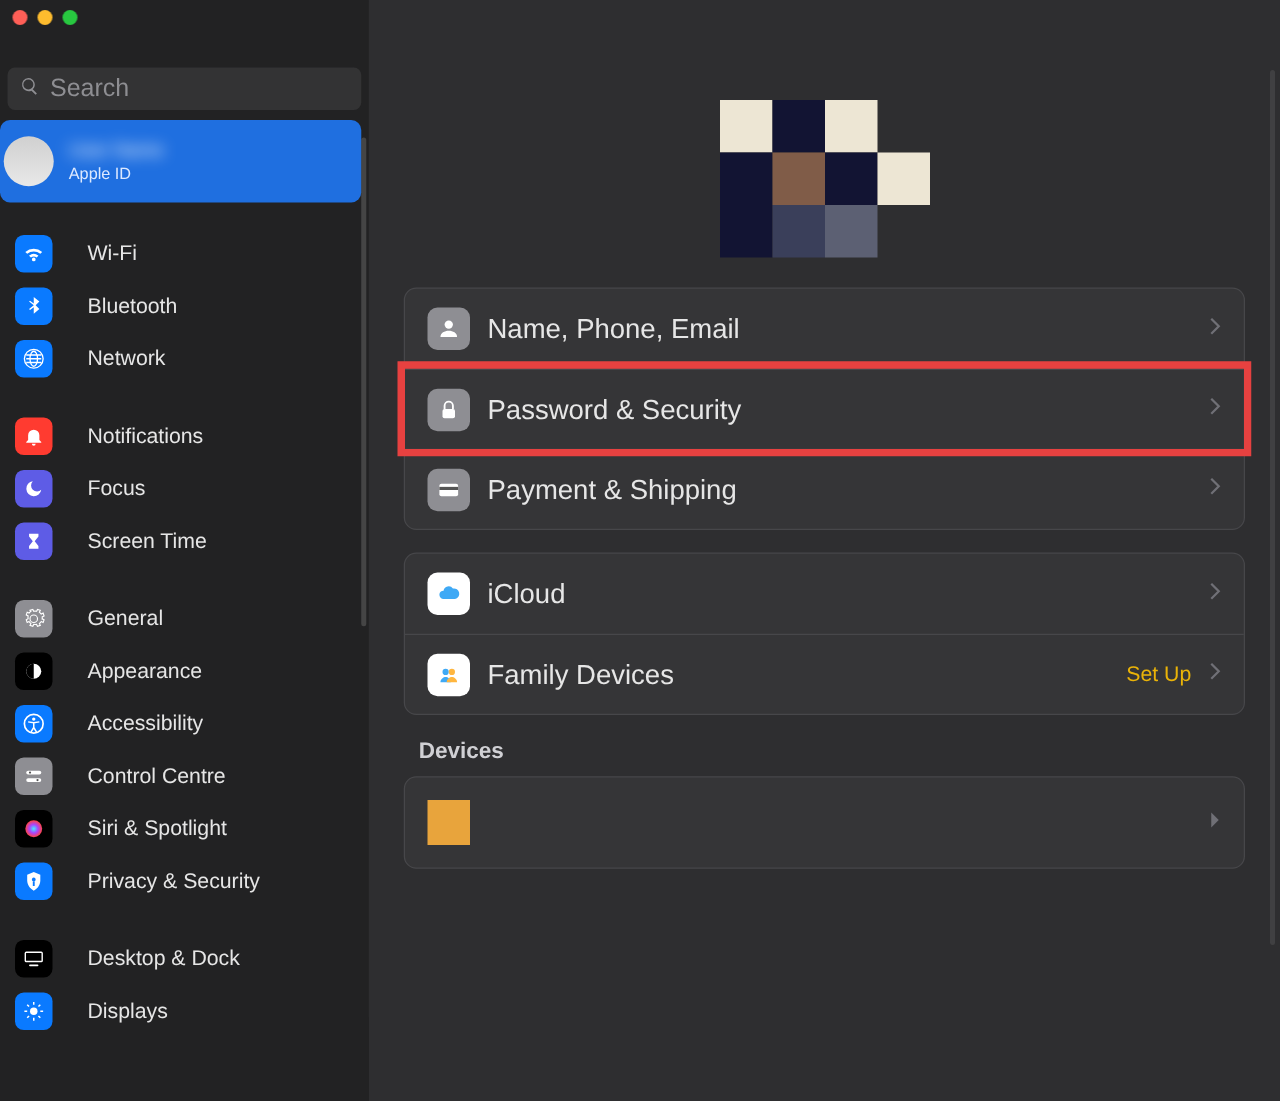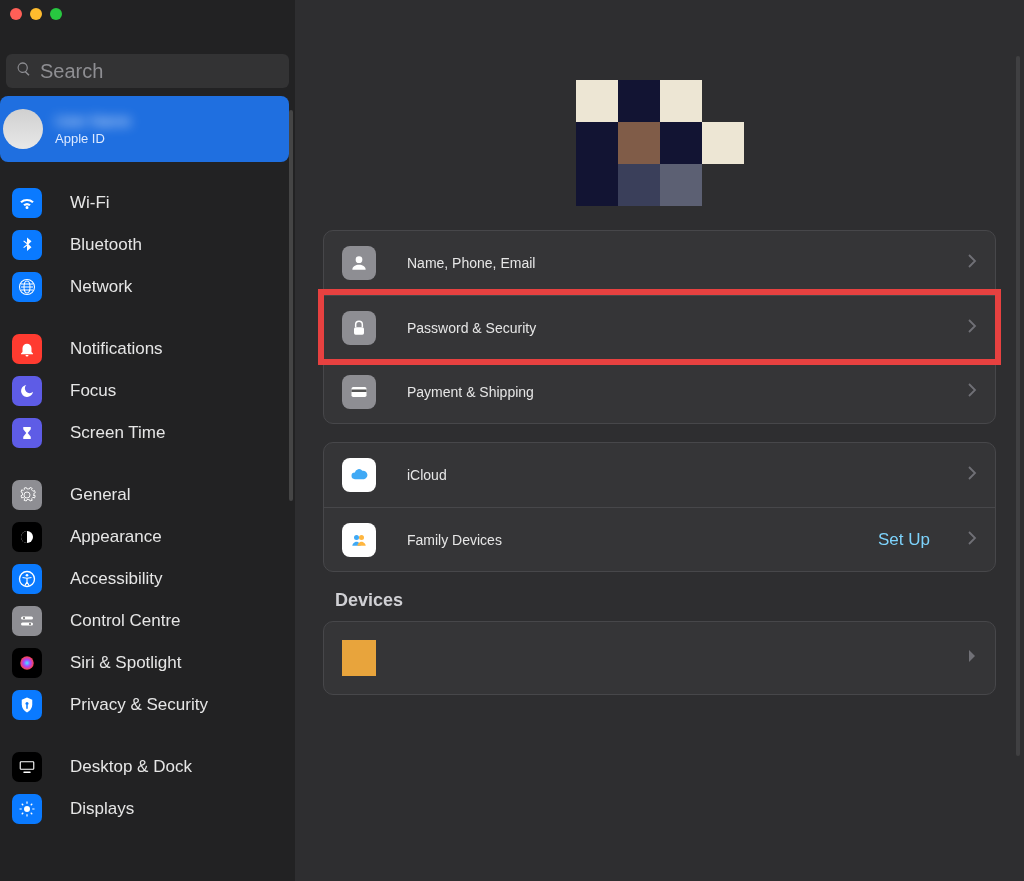"Name, Phone, Email" .row-label { font-size: 14px -> 22px; margin-left: 17px -> none }
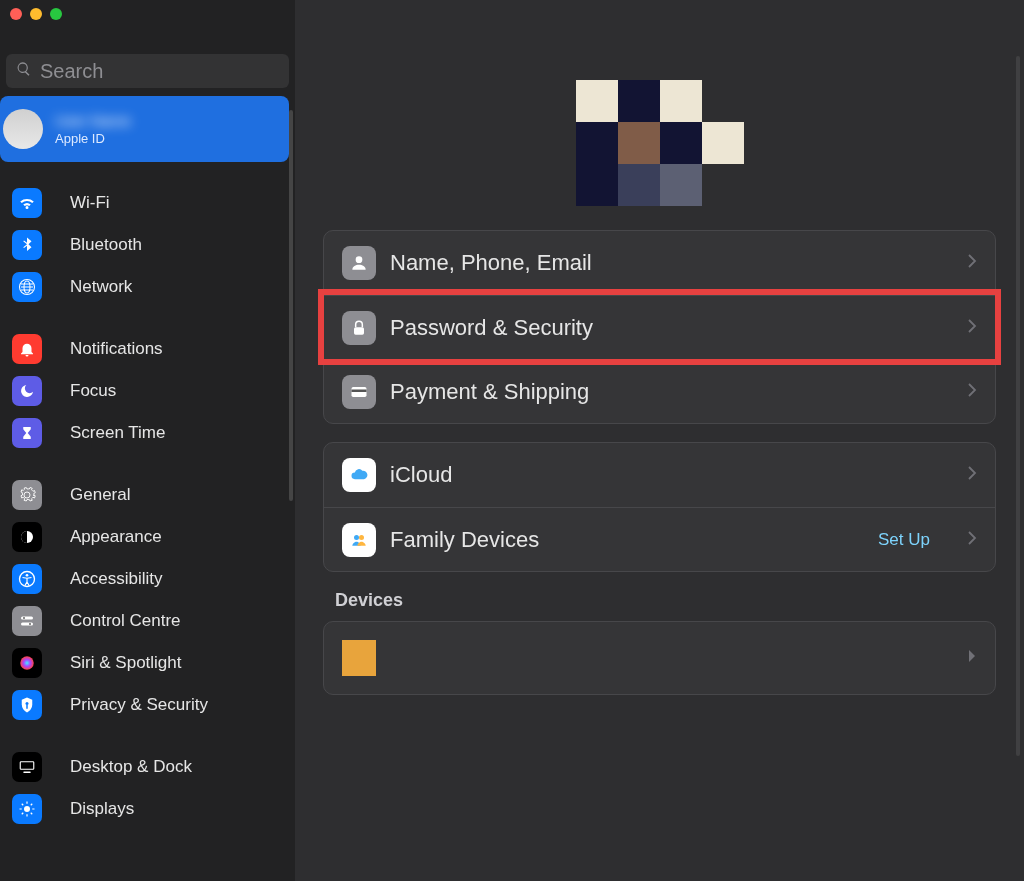"Set Up" .row-meta { color: #7dd3fc -> #eab308; margin-right: 23px -> 0 }
